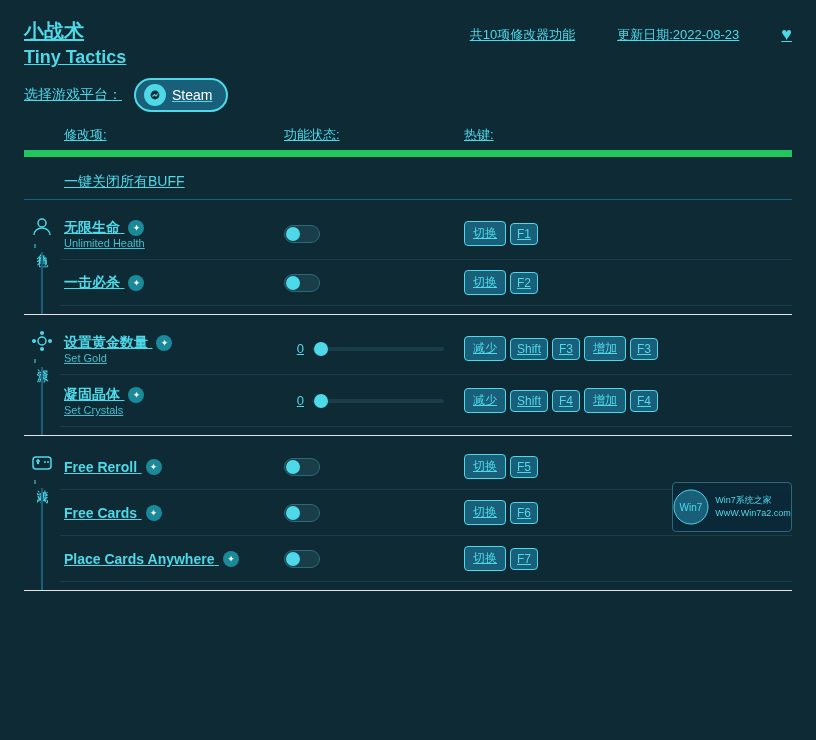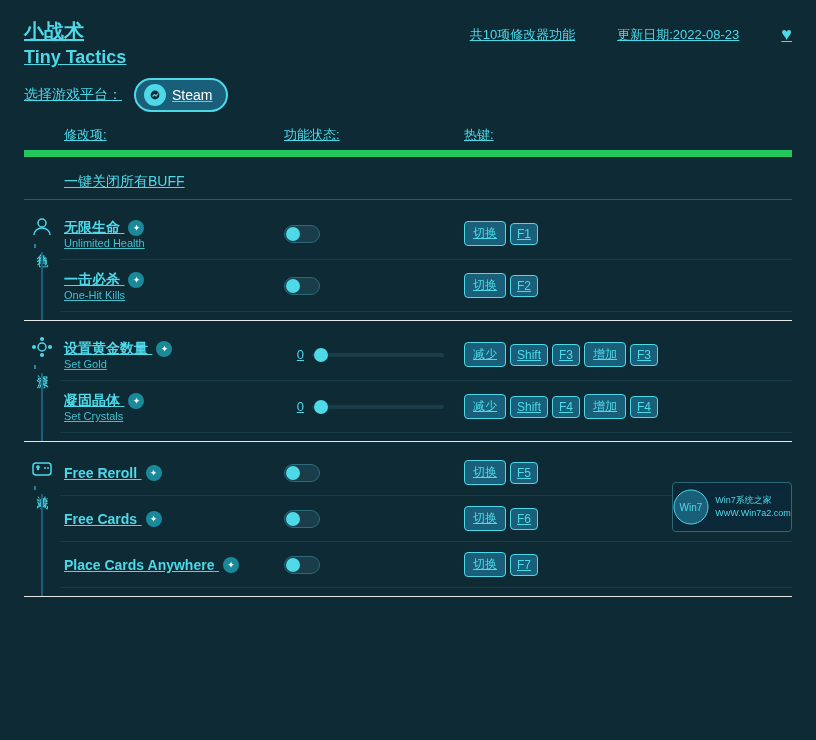"One-Hit Kills" div.mod-name-en { html: <div>One-Hit Kills</div> -> none }
